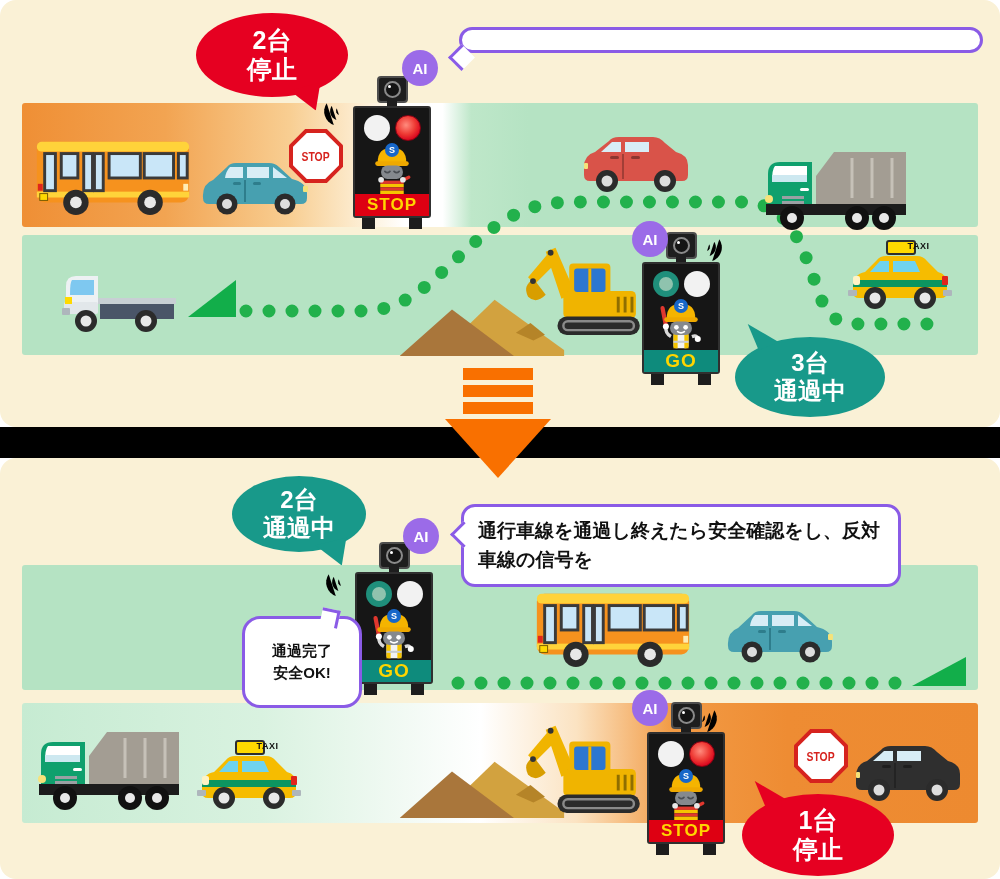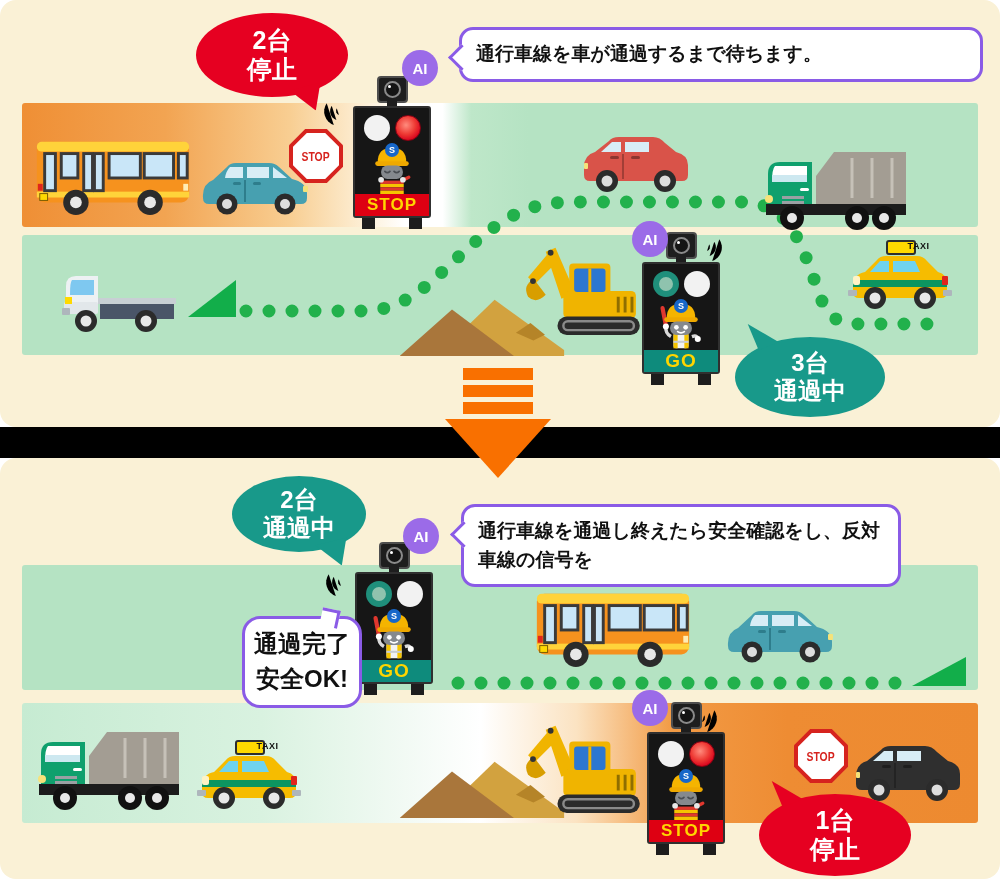"通行車線を車が通過するまで待ちます。" div { html: <div>通行車線を車が通過するまで待ちます。</div> -> none }
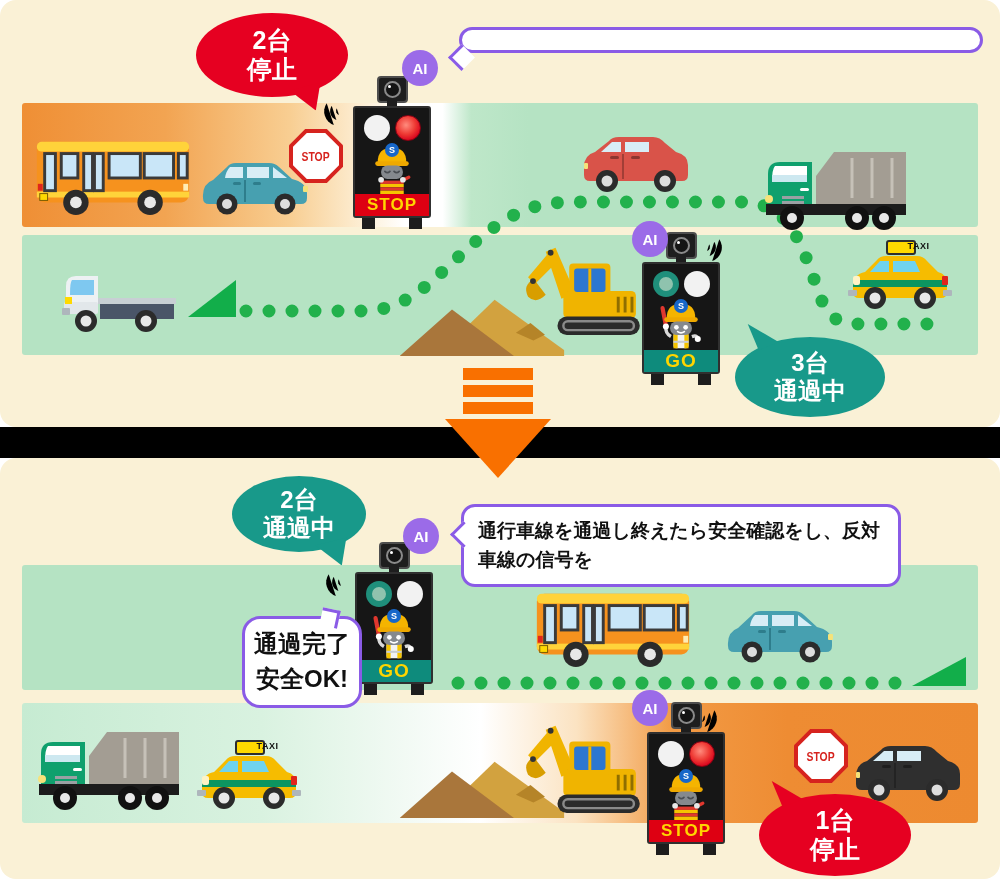"通過完了" .callout { font-size: 24px -> 15px }
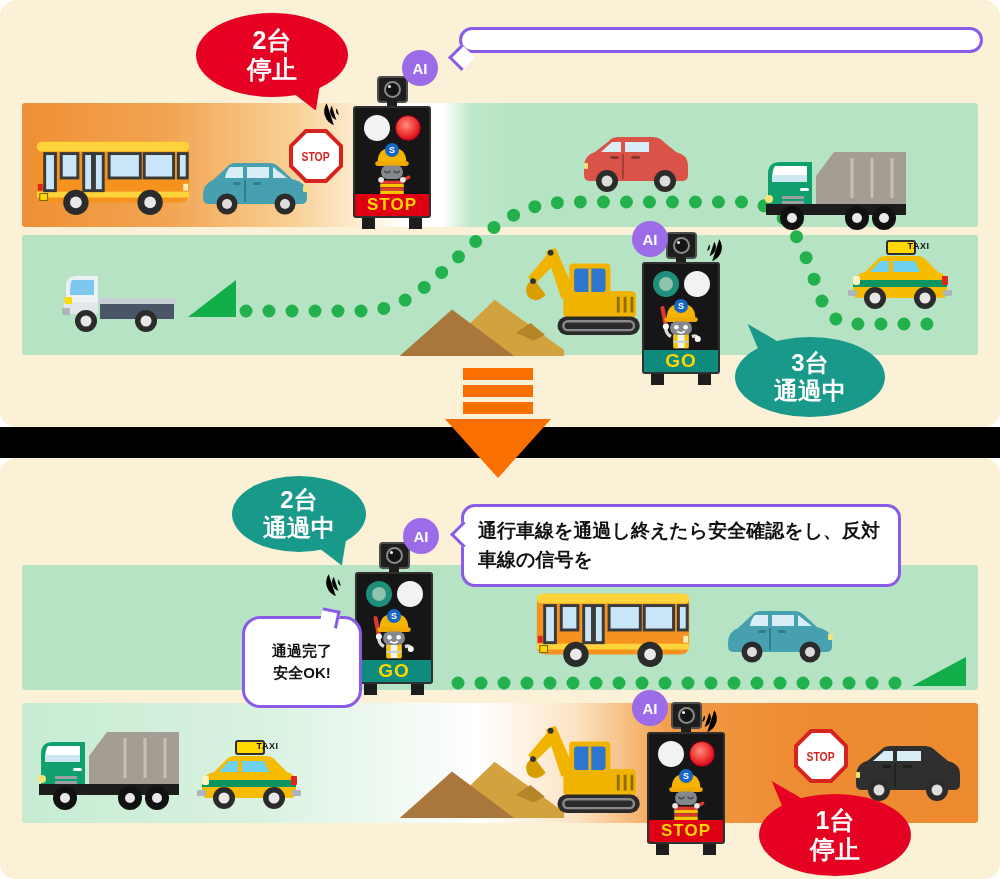"1台" div.badge { left: 759px -> 742px }
